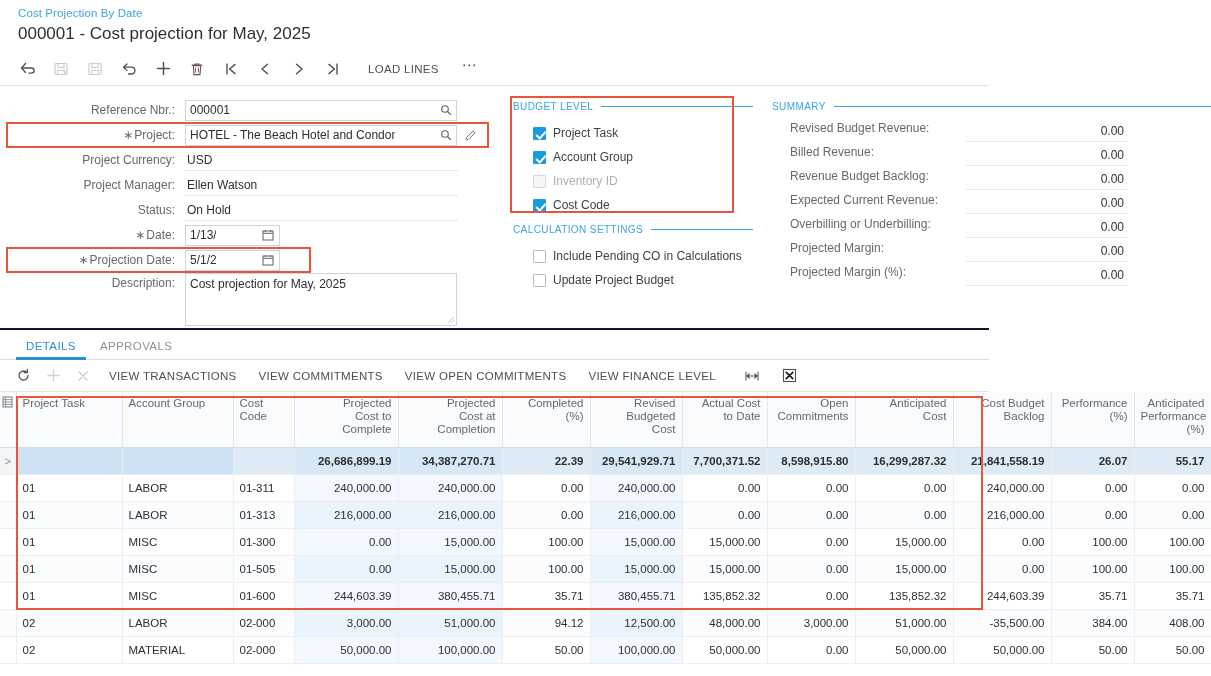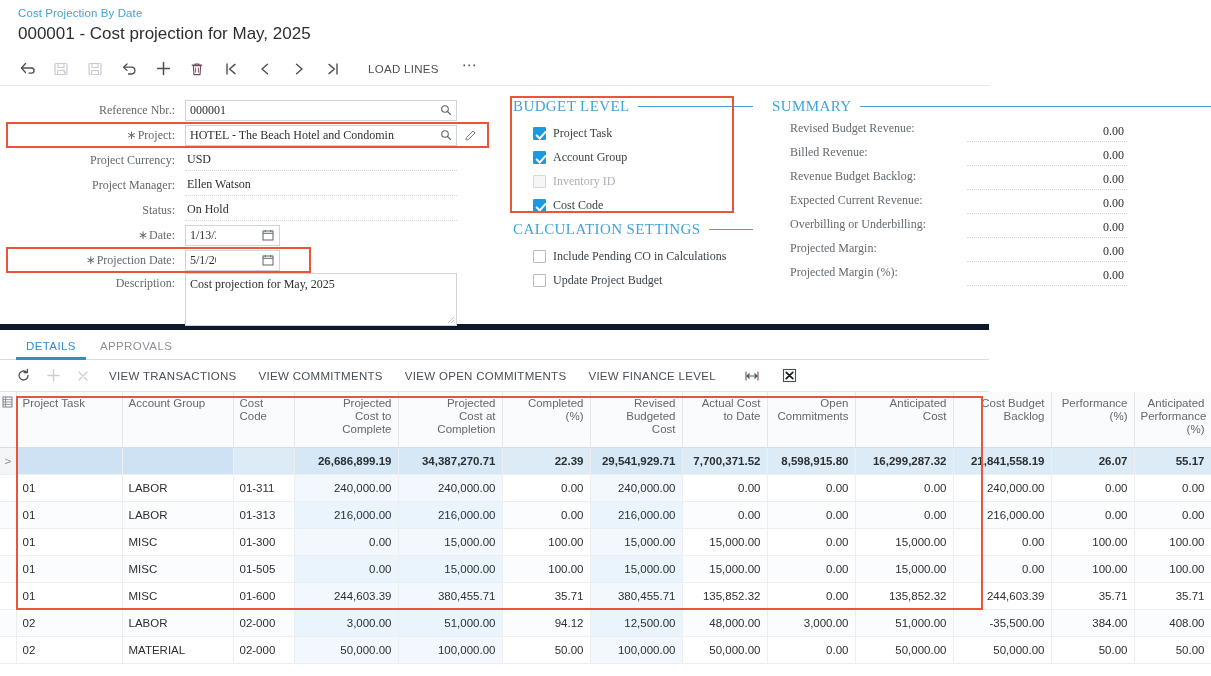"Reference Nbr.:" .form-area { border-bottom: 6px solid #0f172a -> 2px solid #0f172a; font-family: Liberation Serif, serif -> none }
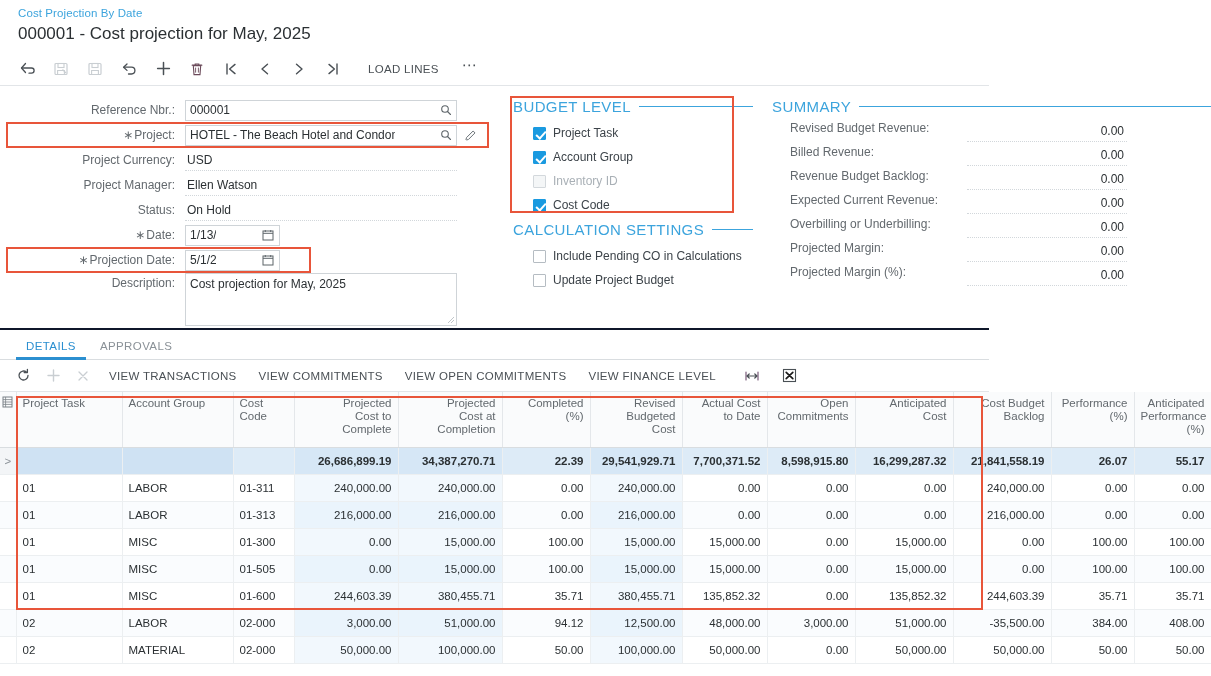"BUDGET LEVEL" .sec-head .t { font-size: 15px -> 10px }
